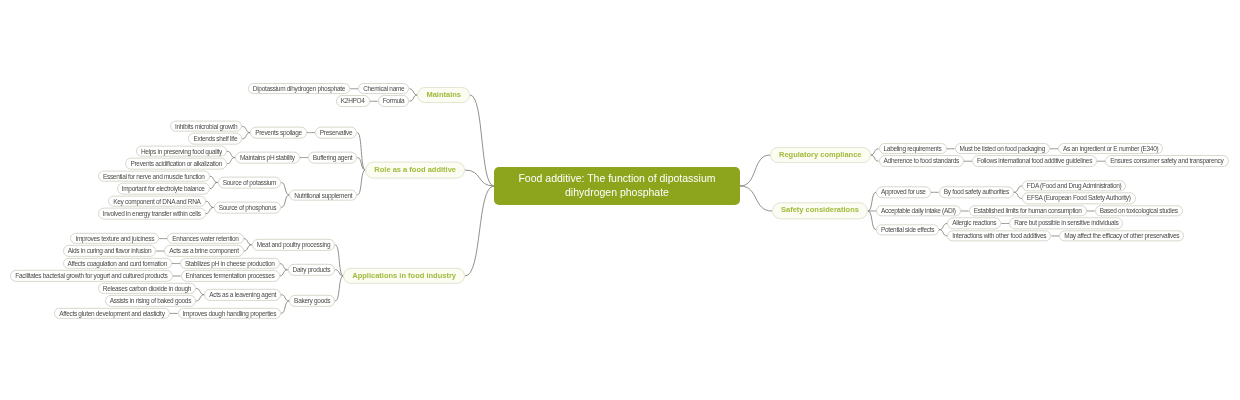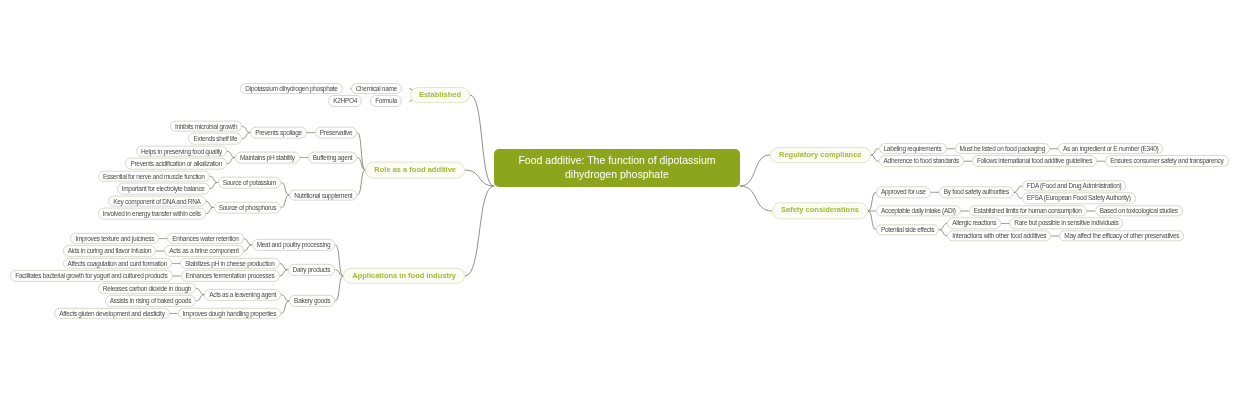"Established" div.node { text: Established -> Maintains }
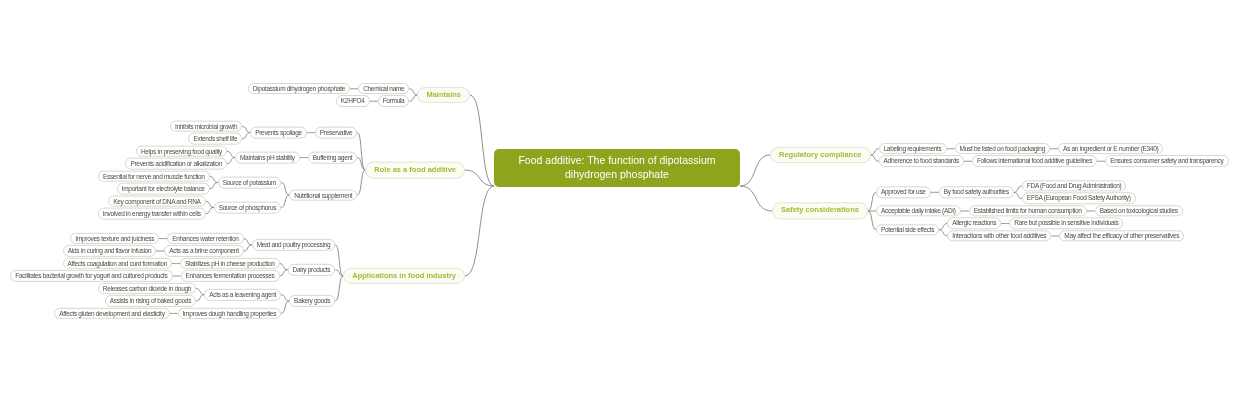"Food additive: The function of" #central { top: 149px -> 167px }
